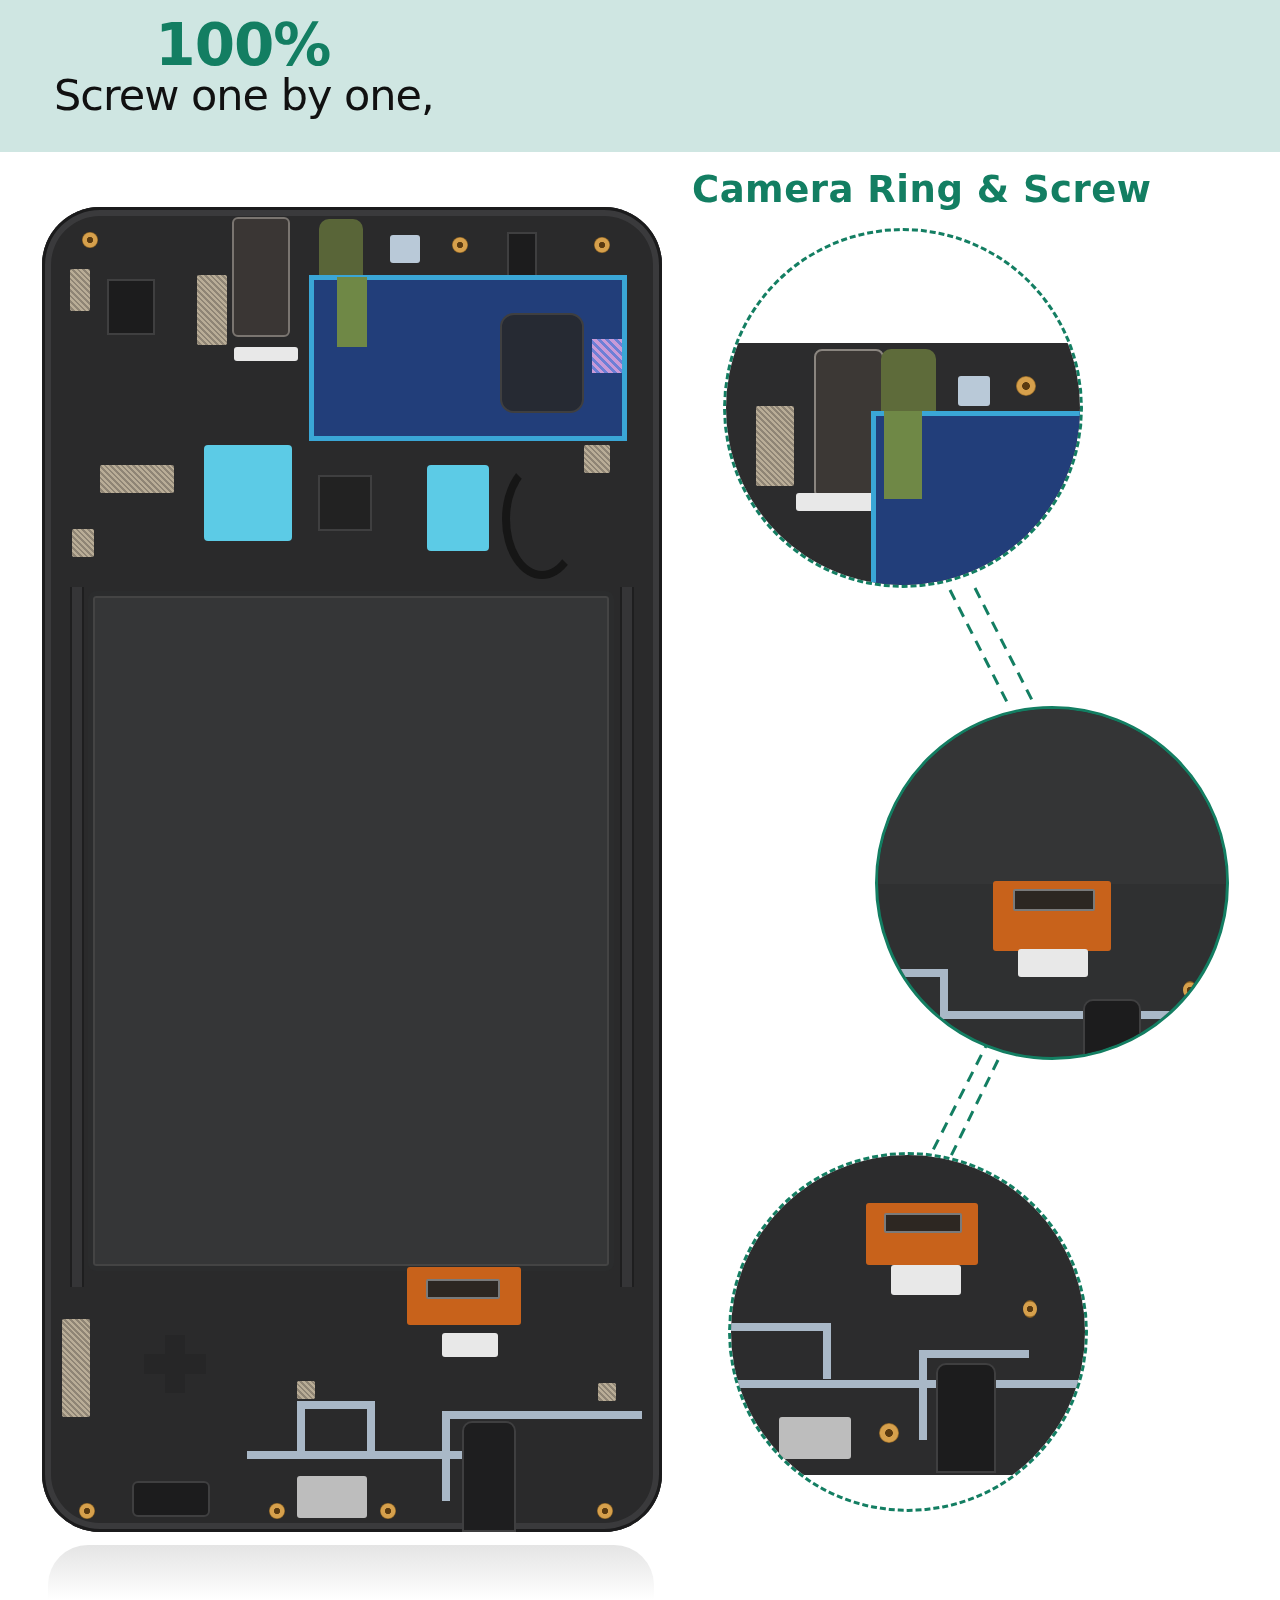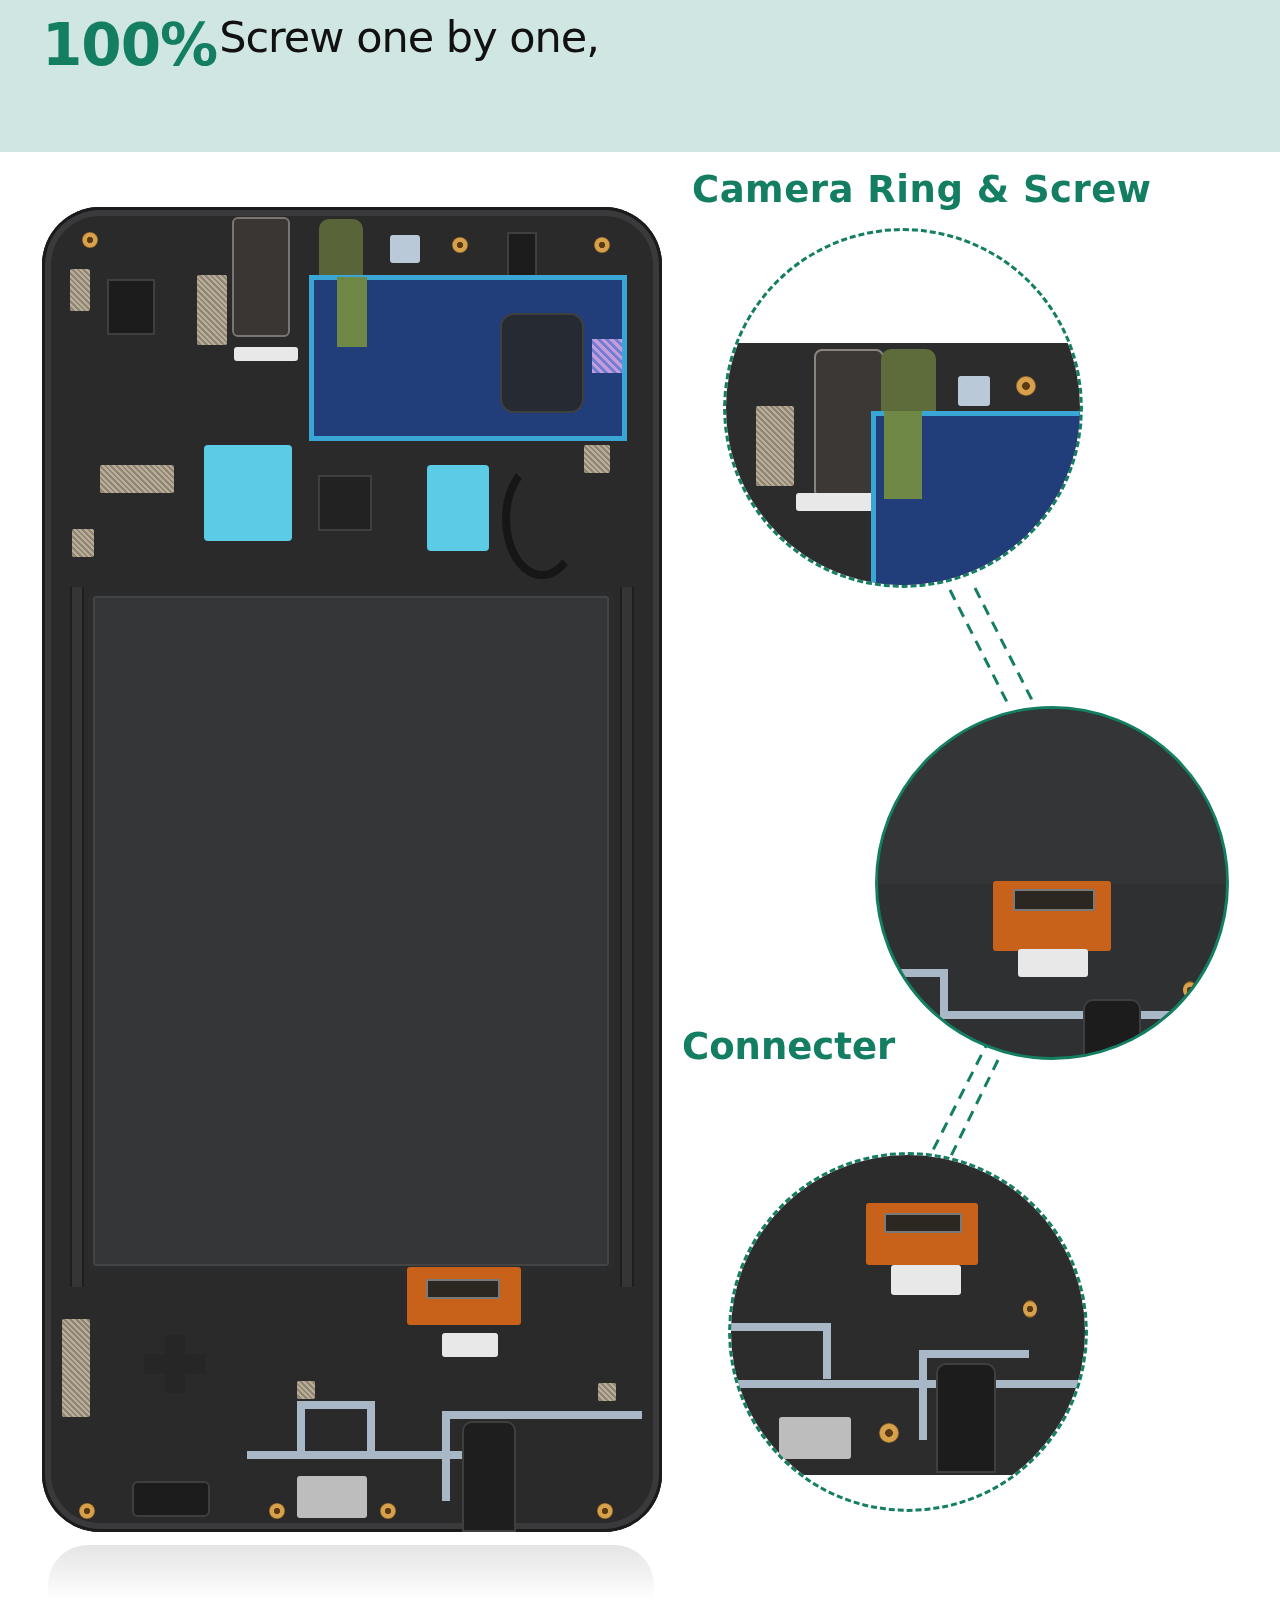"100%" .headline-1 { align-items: flex-start -> center; flex-direction: none -> column; left: 42px -> 52px }
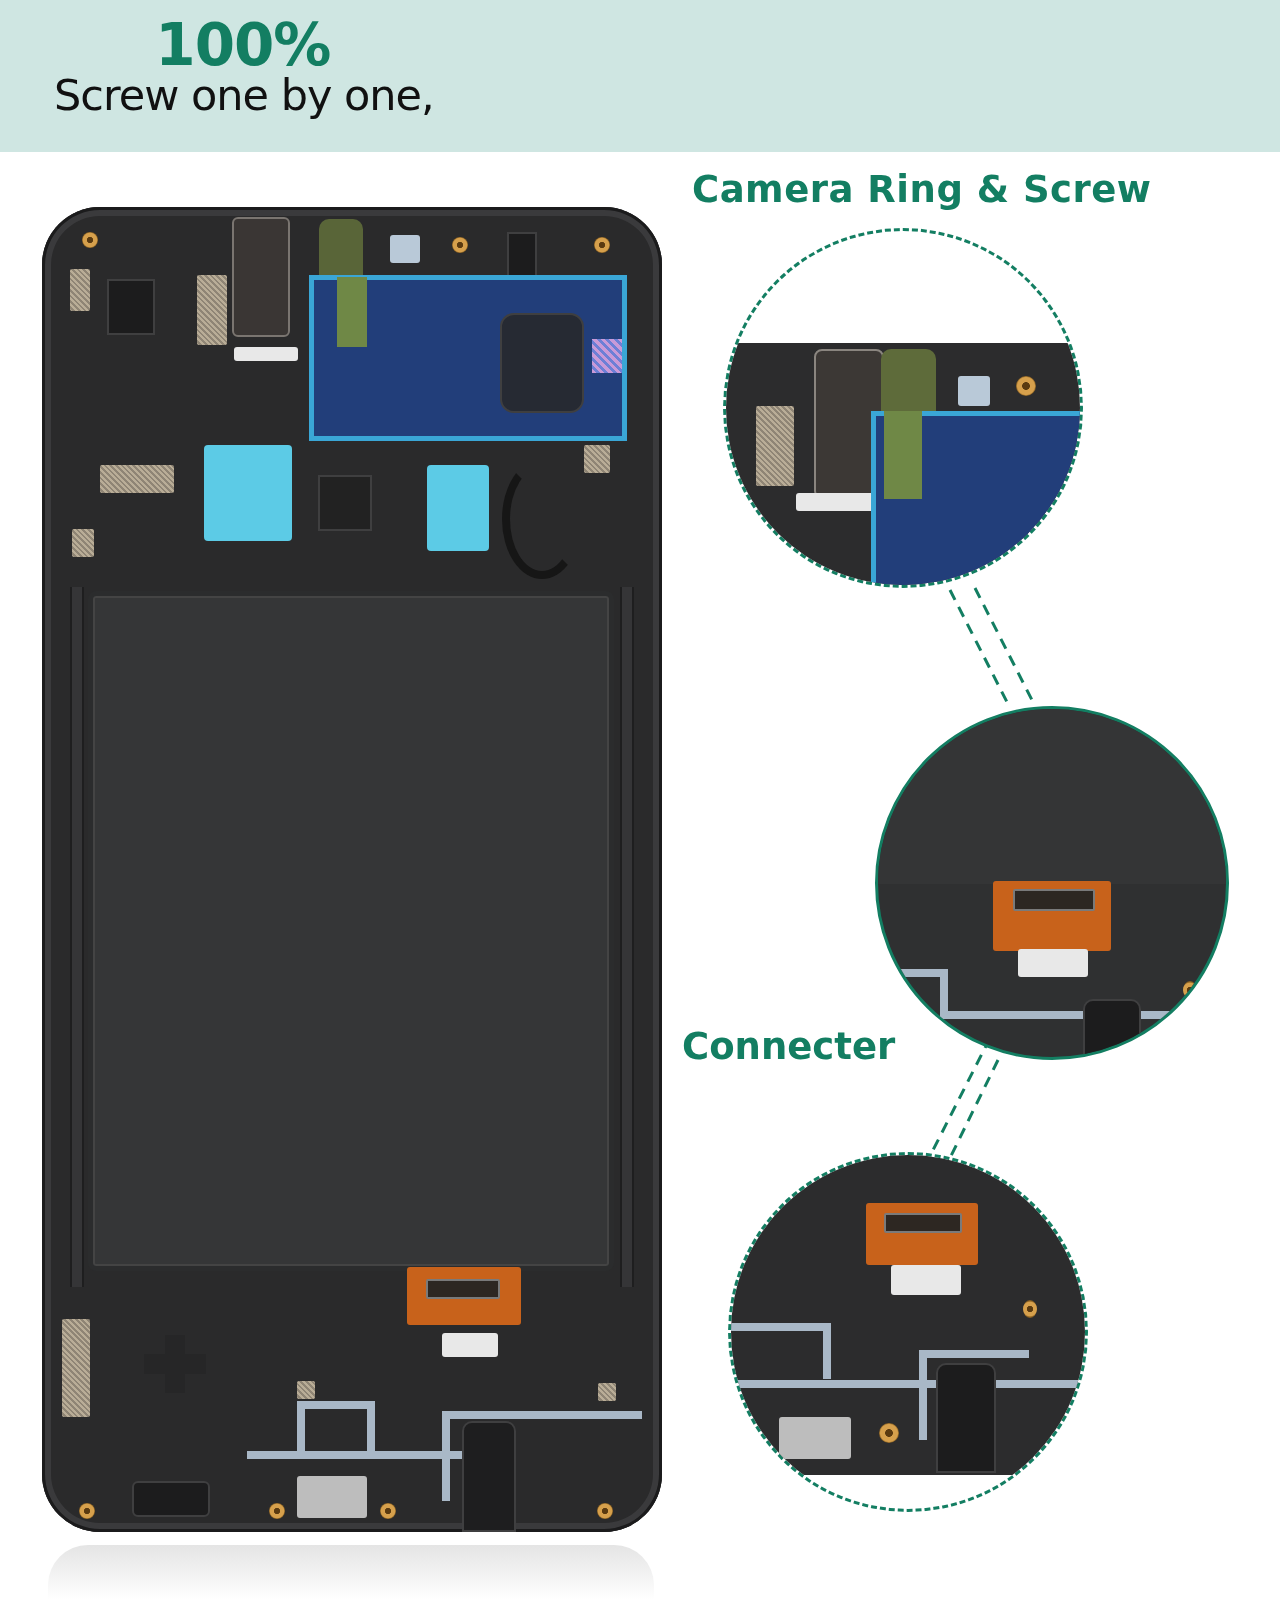"Connecter" div { html: <div>Connecter</div> -> none }
